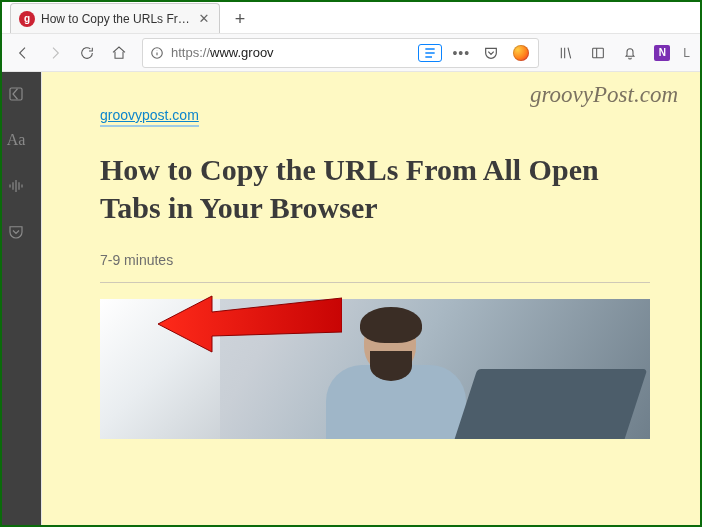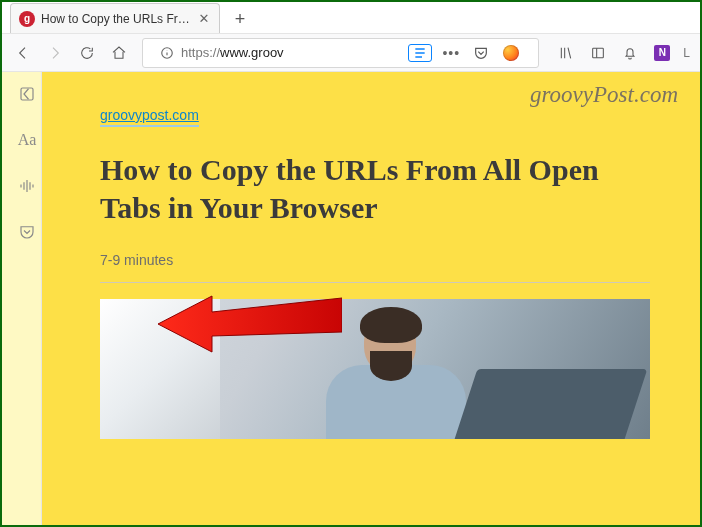"https://www.groov" .urlbar { padding: 0 16px -> 0 6px }
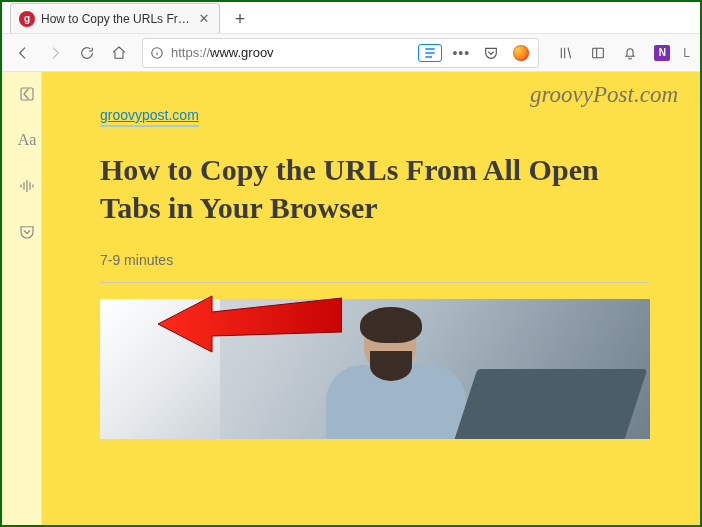"groovyPost.com" .reader { background: #fde047 -> #fef9c3 }
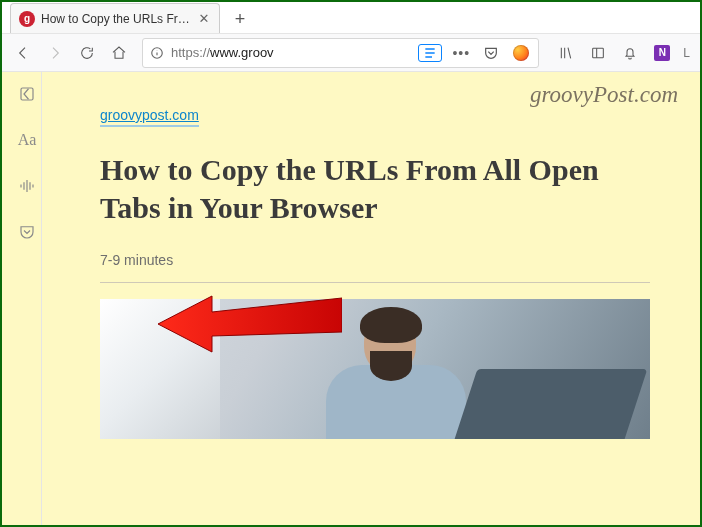"Aa" .sidebar { align-items: flex-end -> flex-start; background: #fef9c3 -> #404040 }
